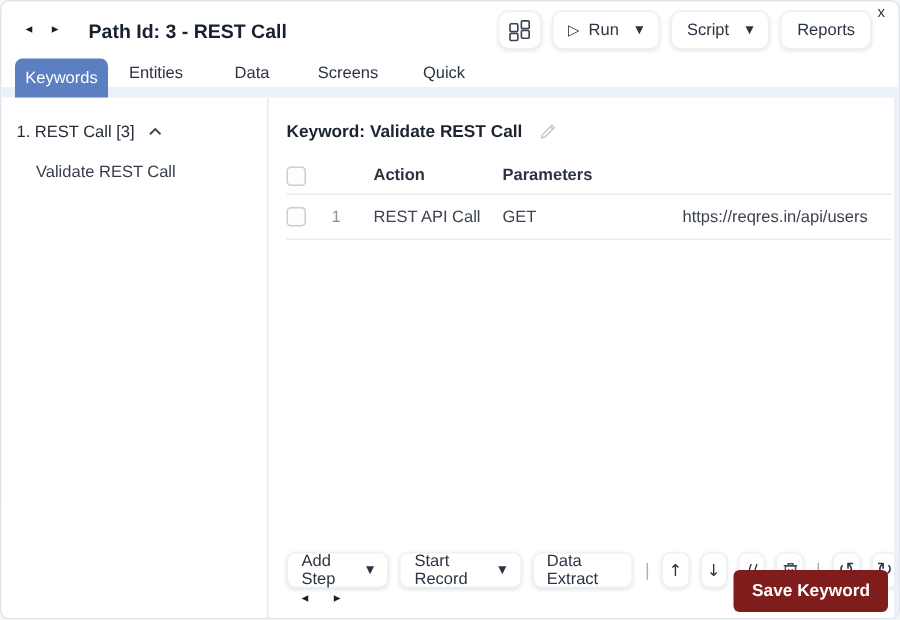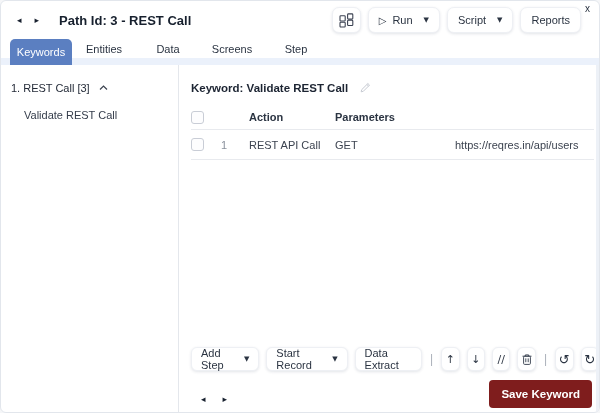"Step" div.tab { text: Step -> Quick }
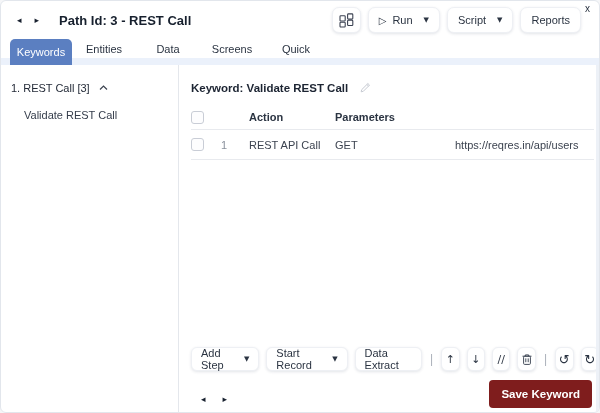"Add Step" .toolbar { bottom: 43px -> 22px }
